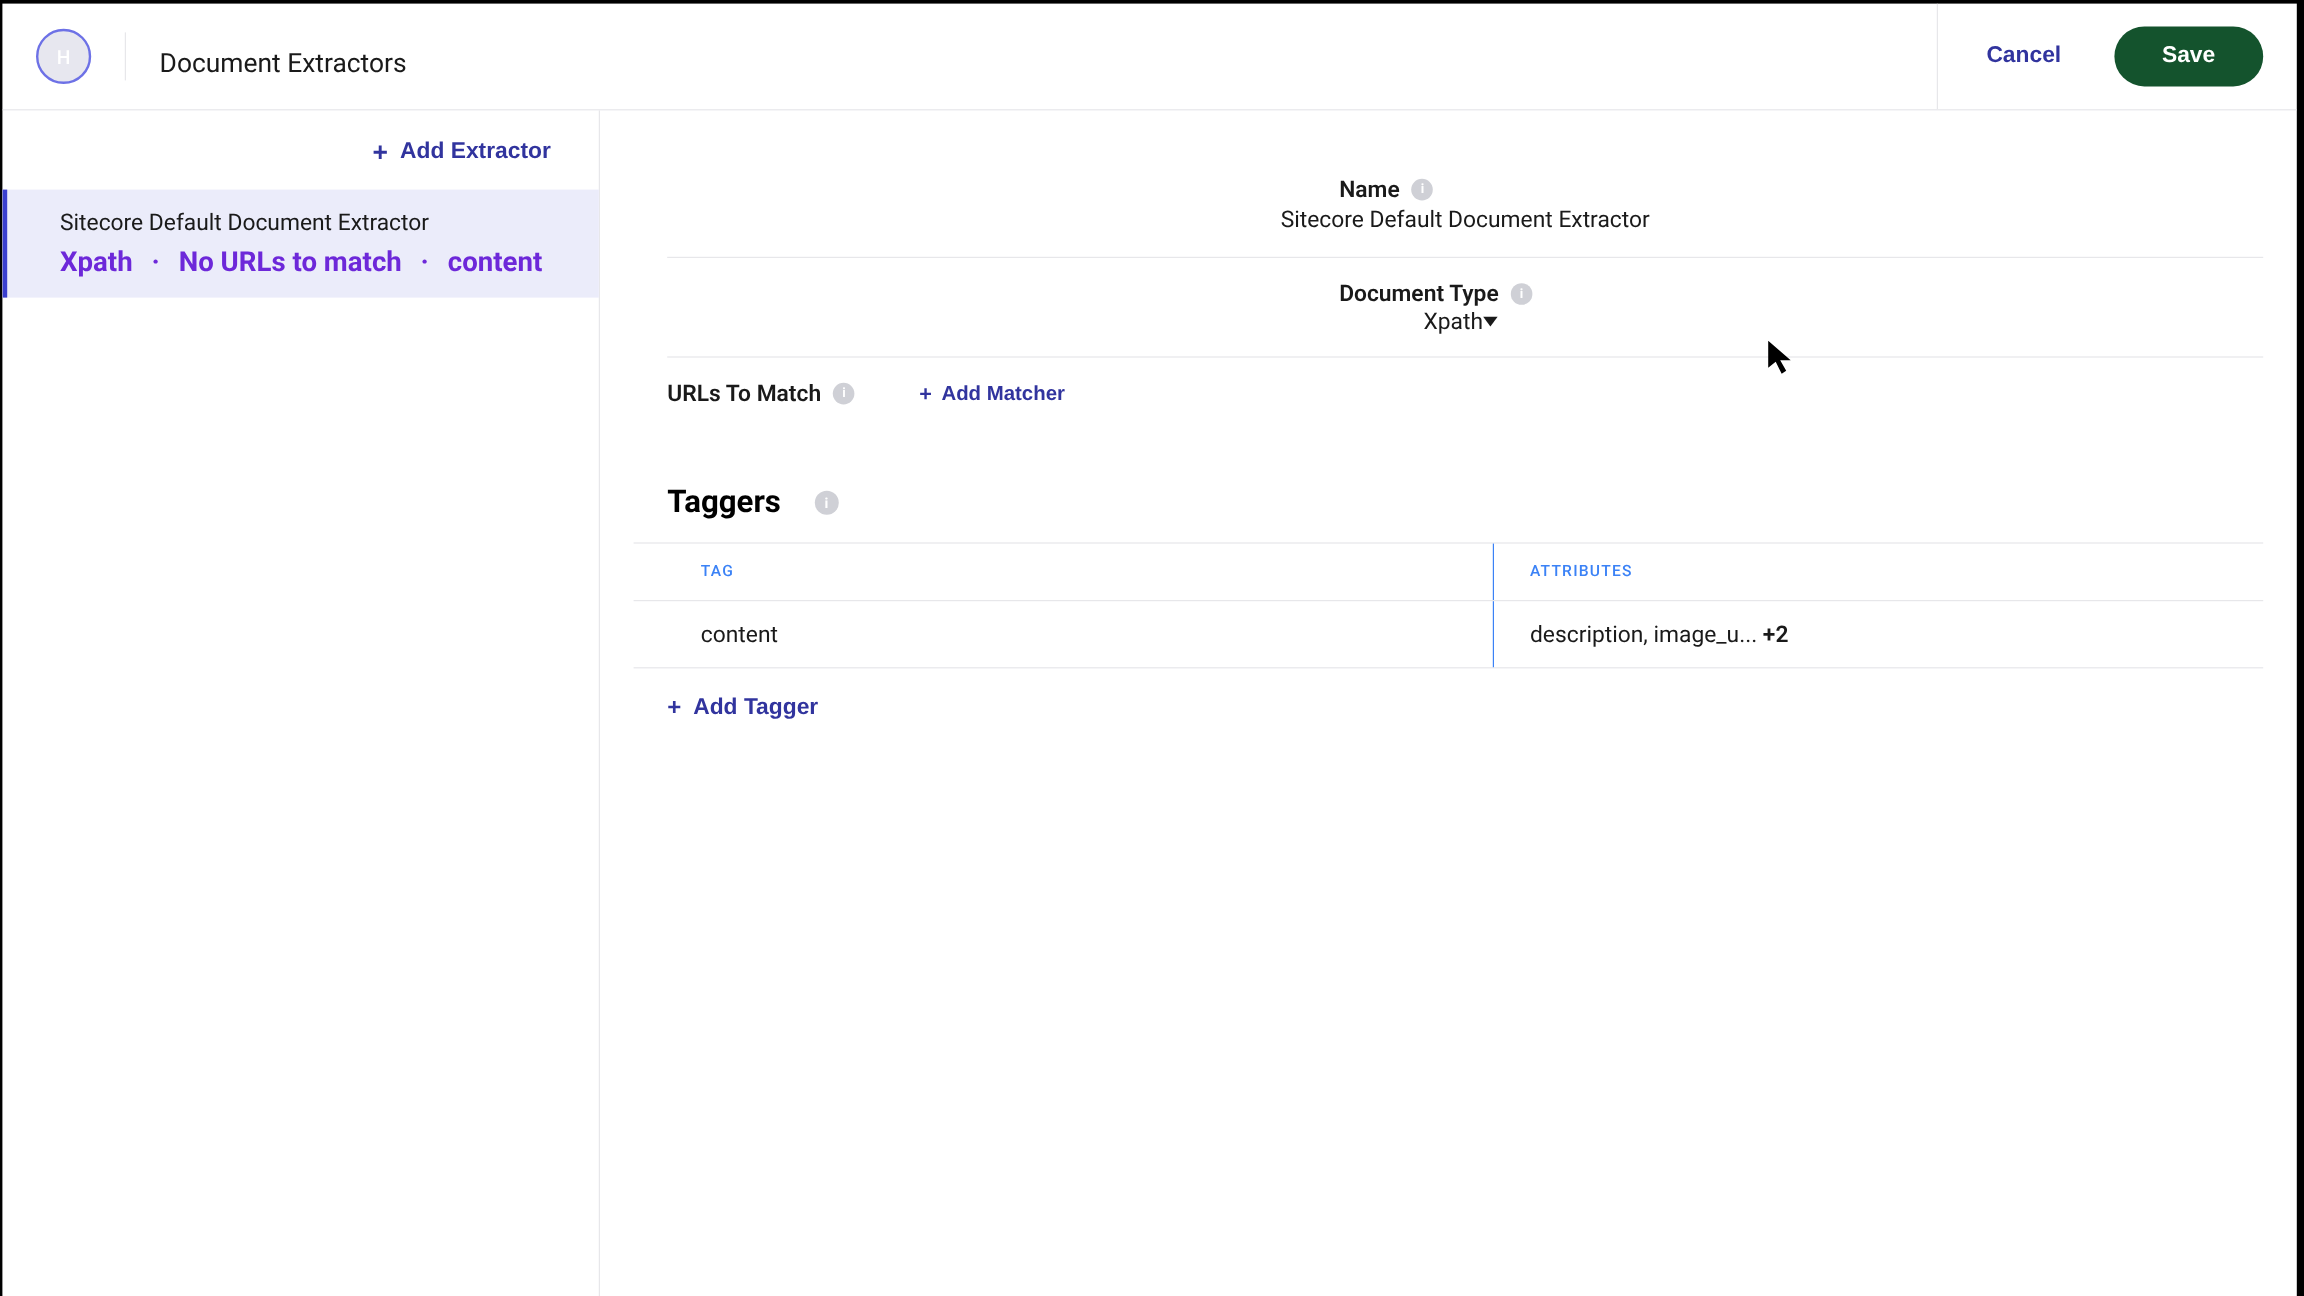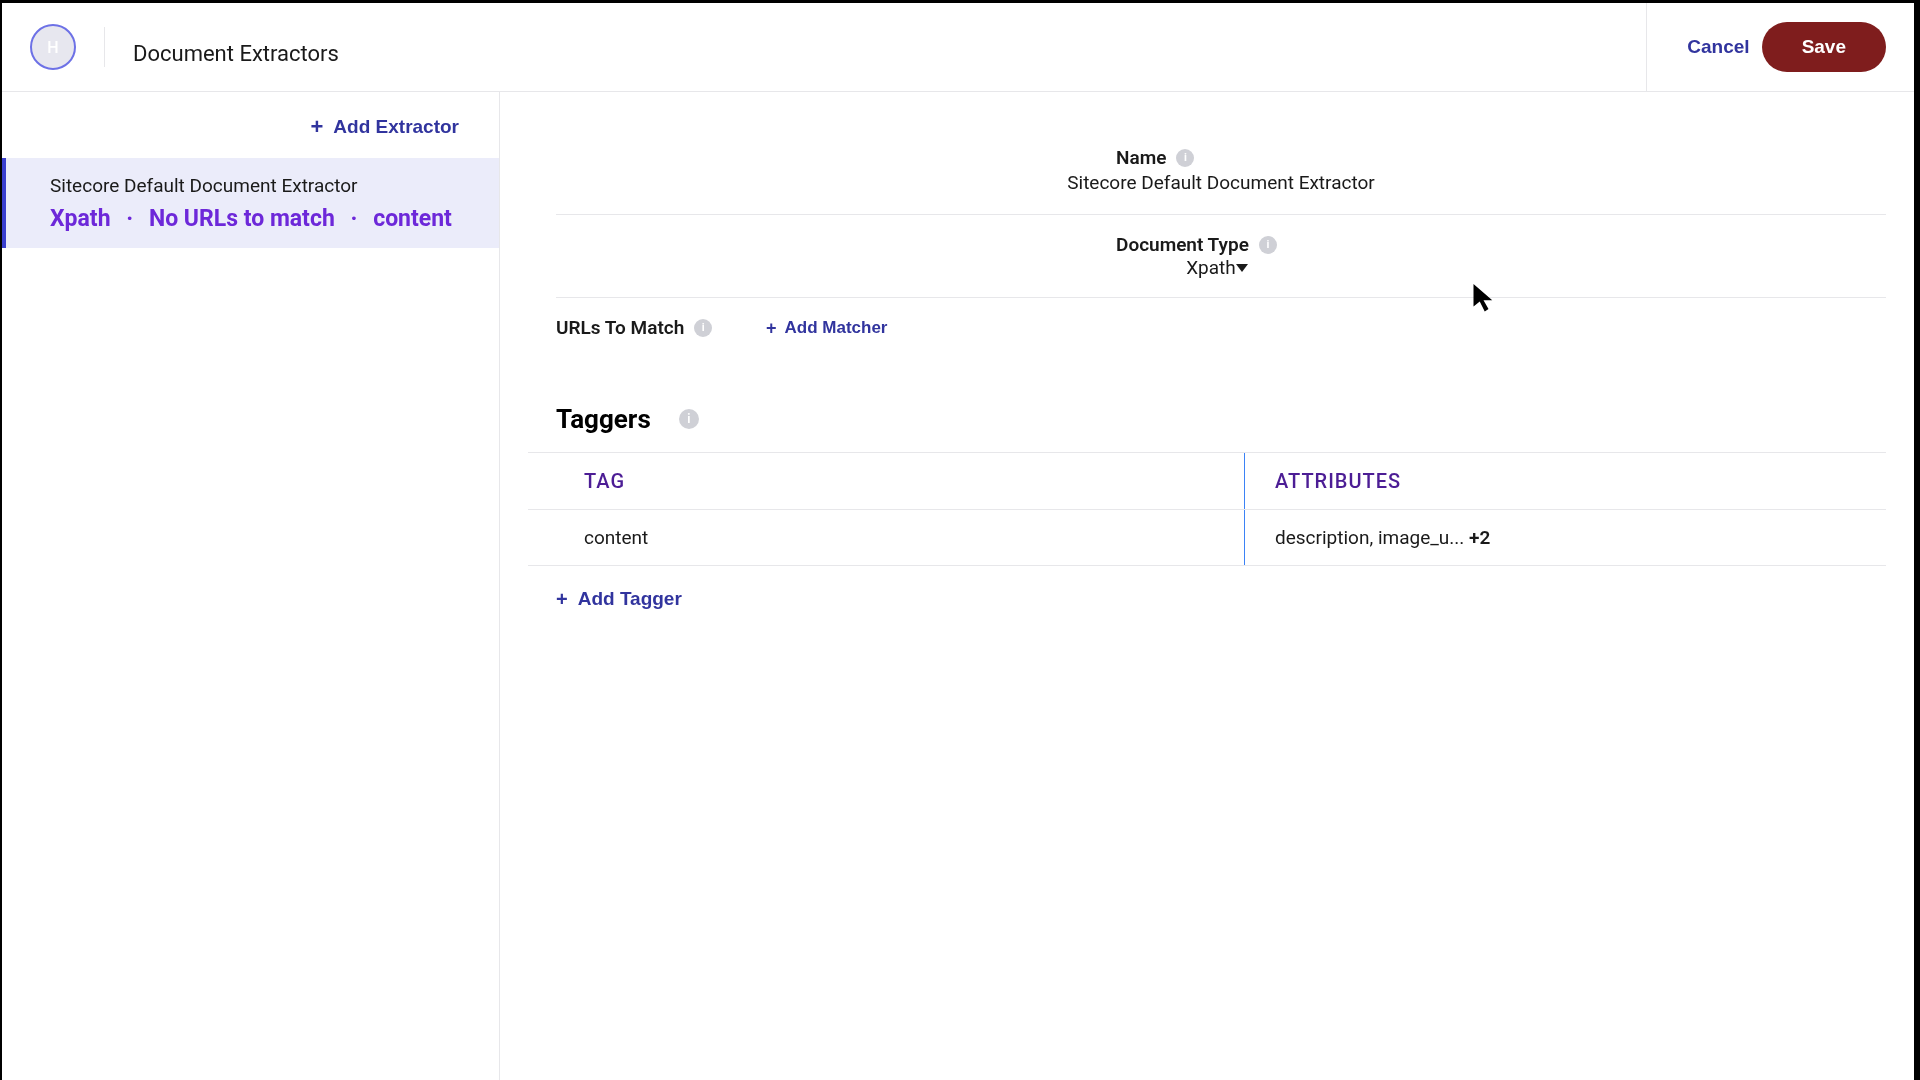"Cancel" .header-actions { gap: 12px -> 44px }
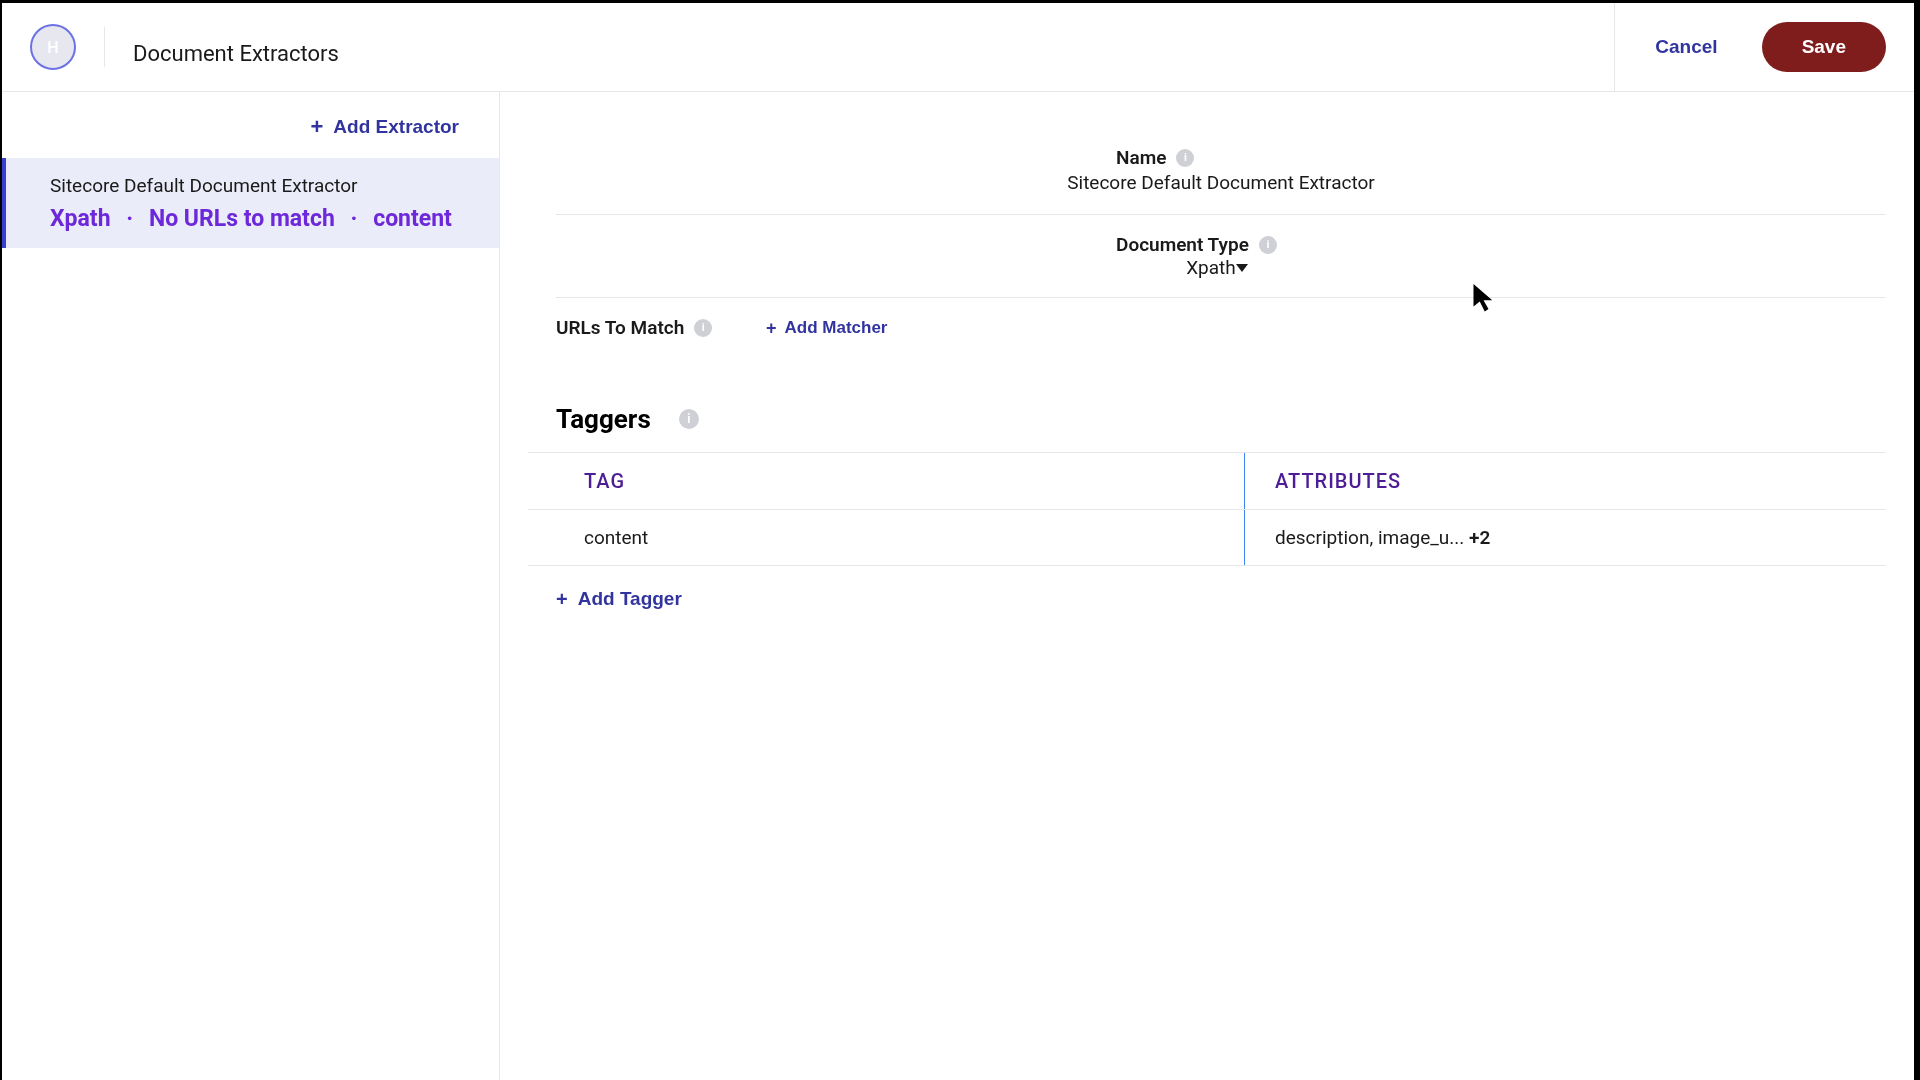"Save" .btn-save { background: #7f1d1d -> #14532d }
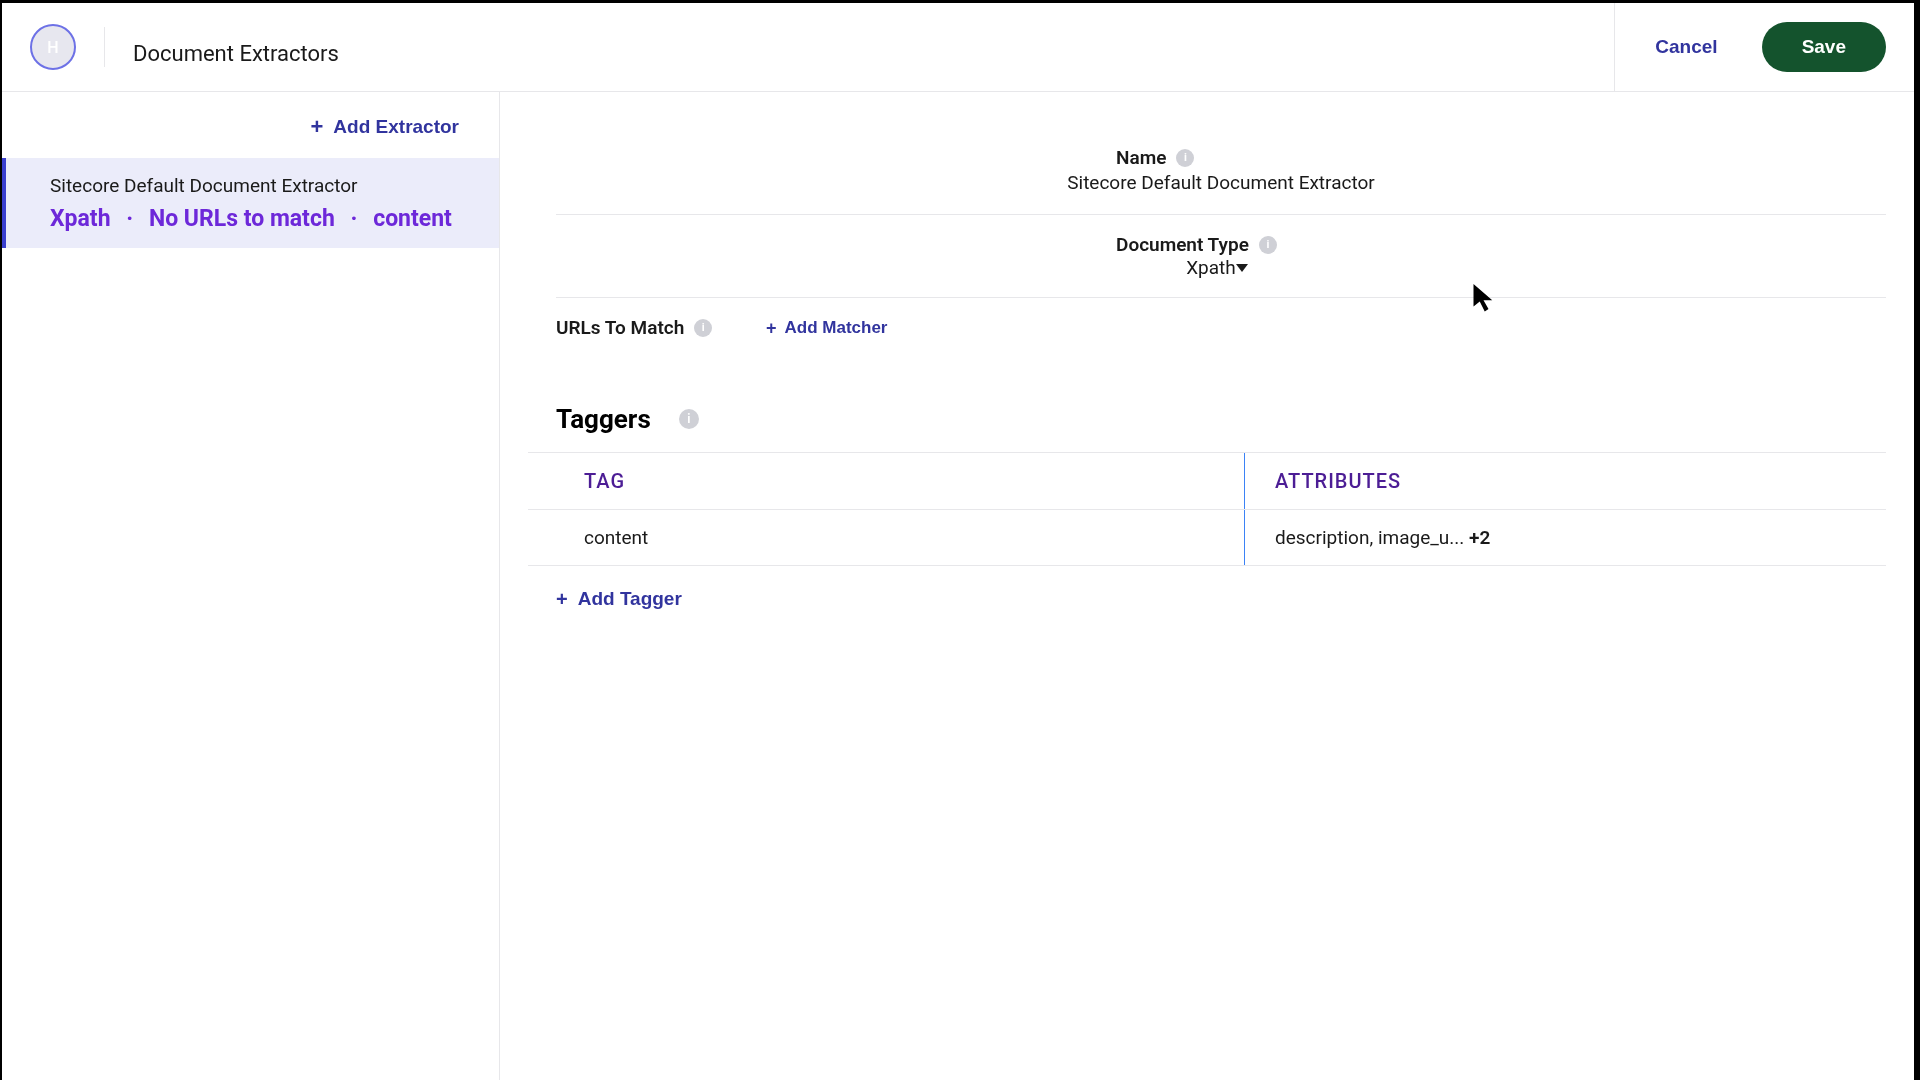"TAG" .th { color: #4c1d95 -> #3b82f6; font-size: 20px -> 13px }
